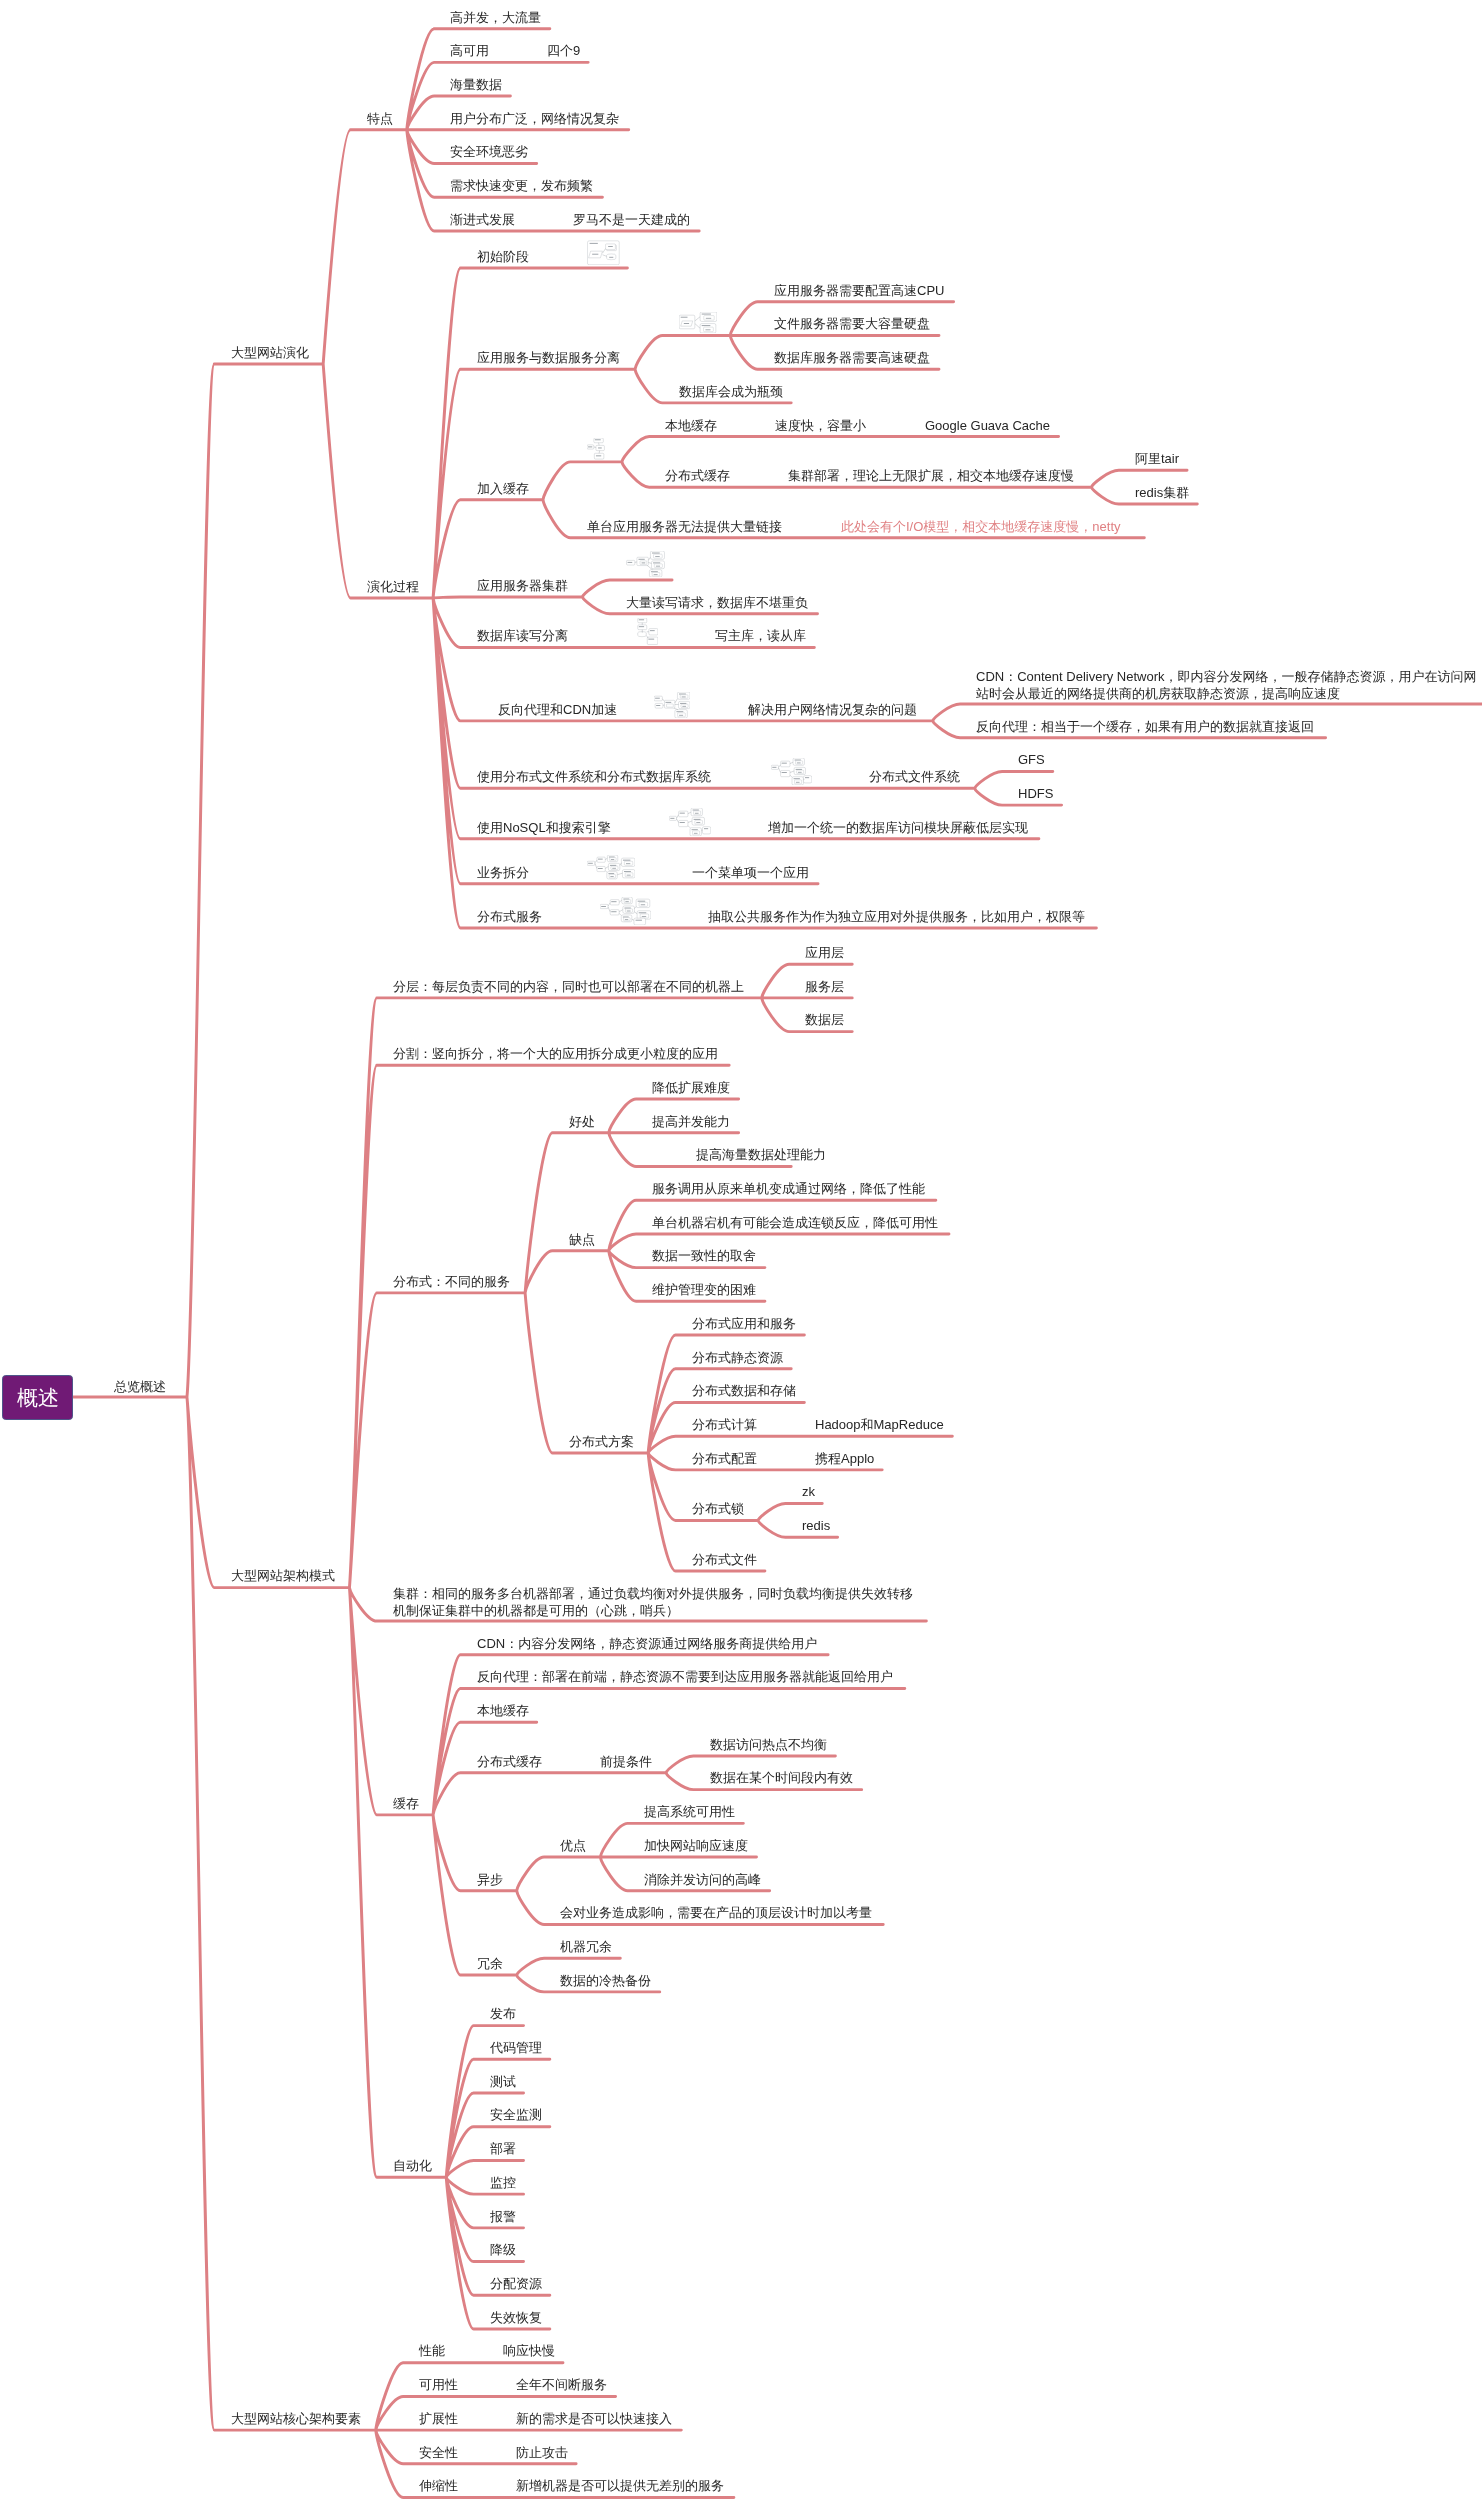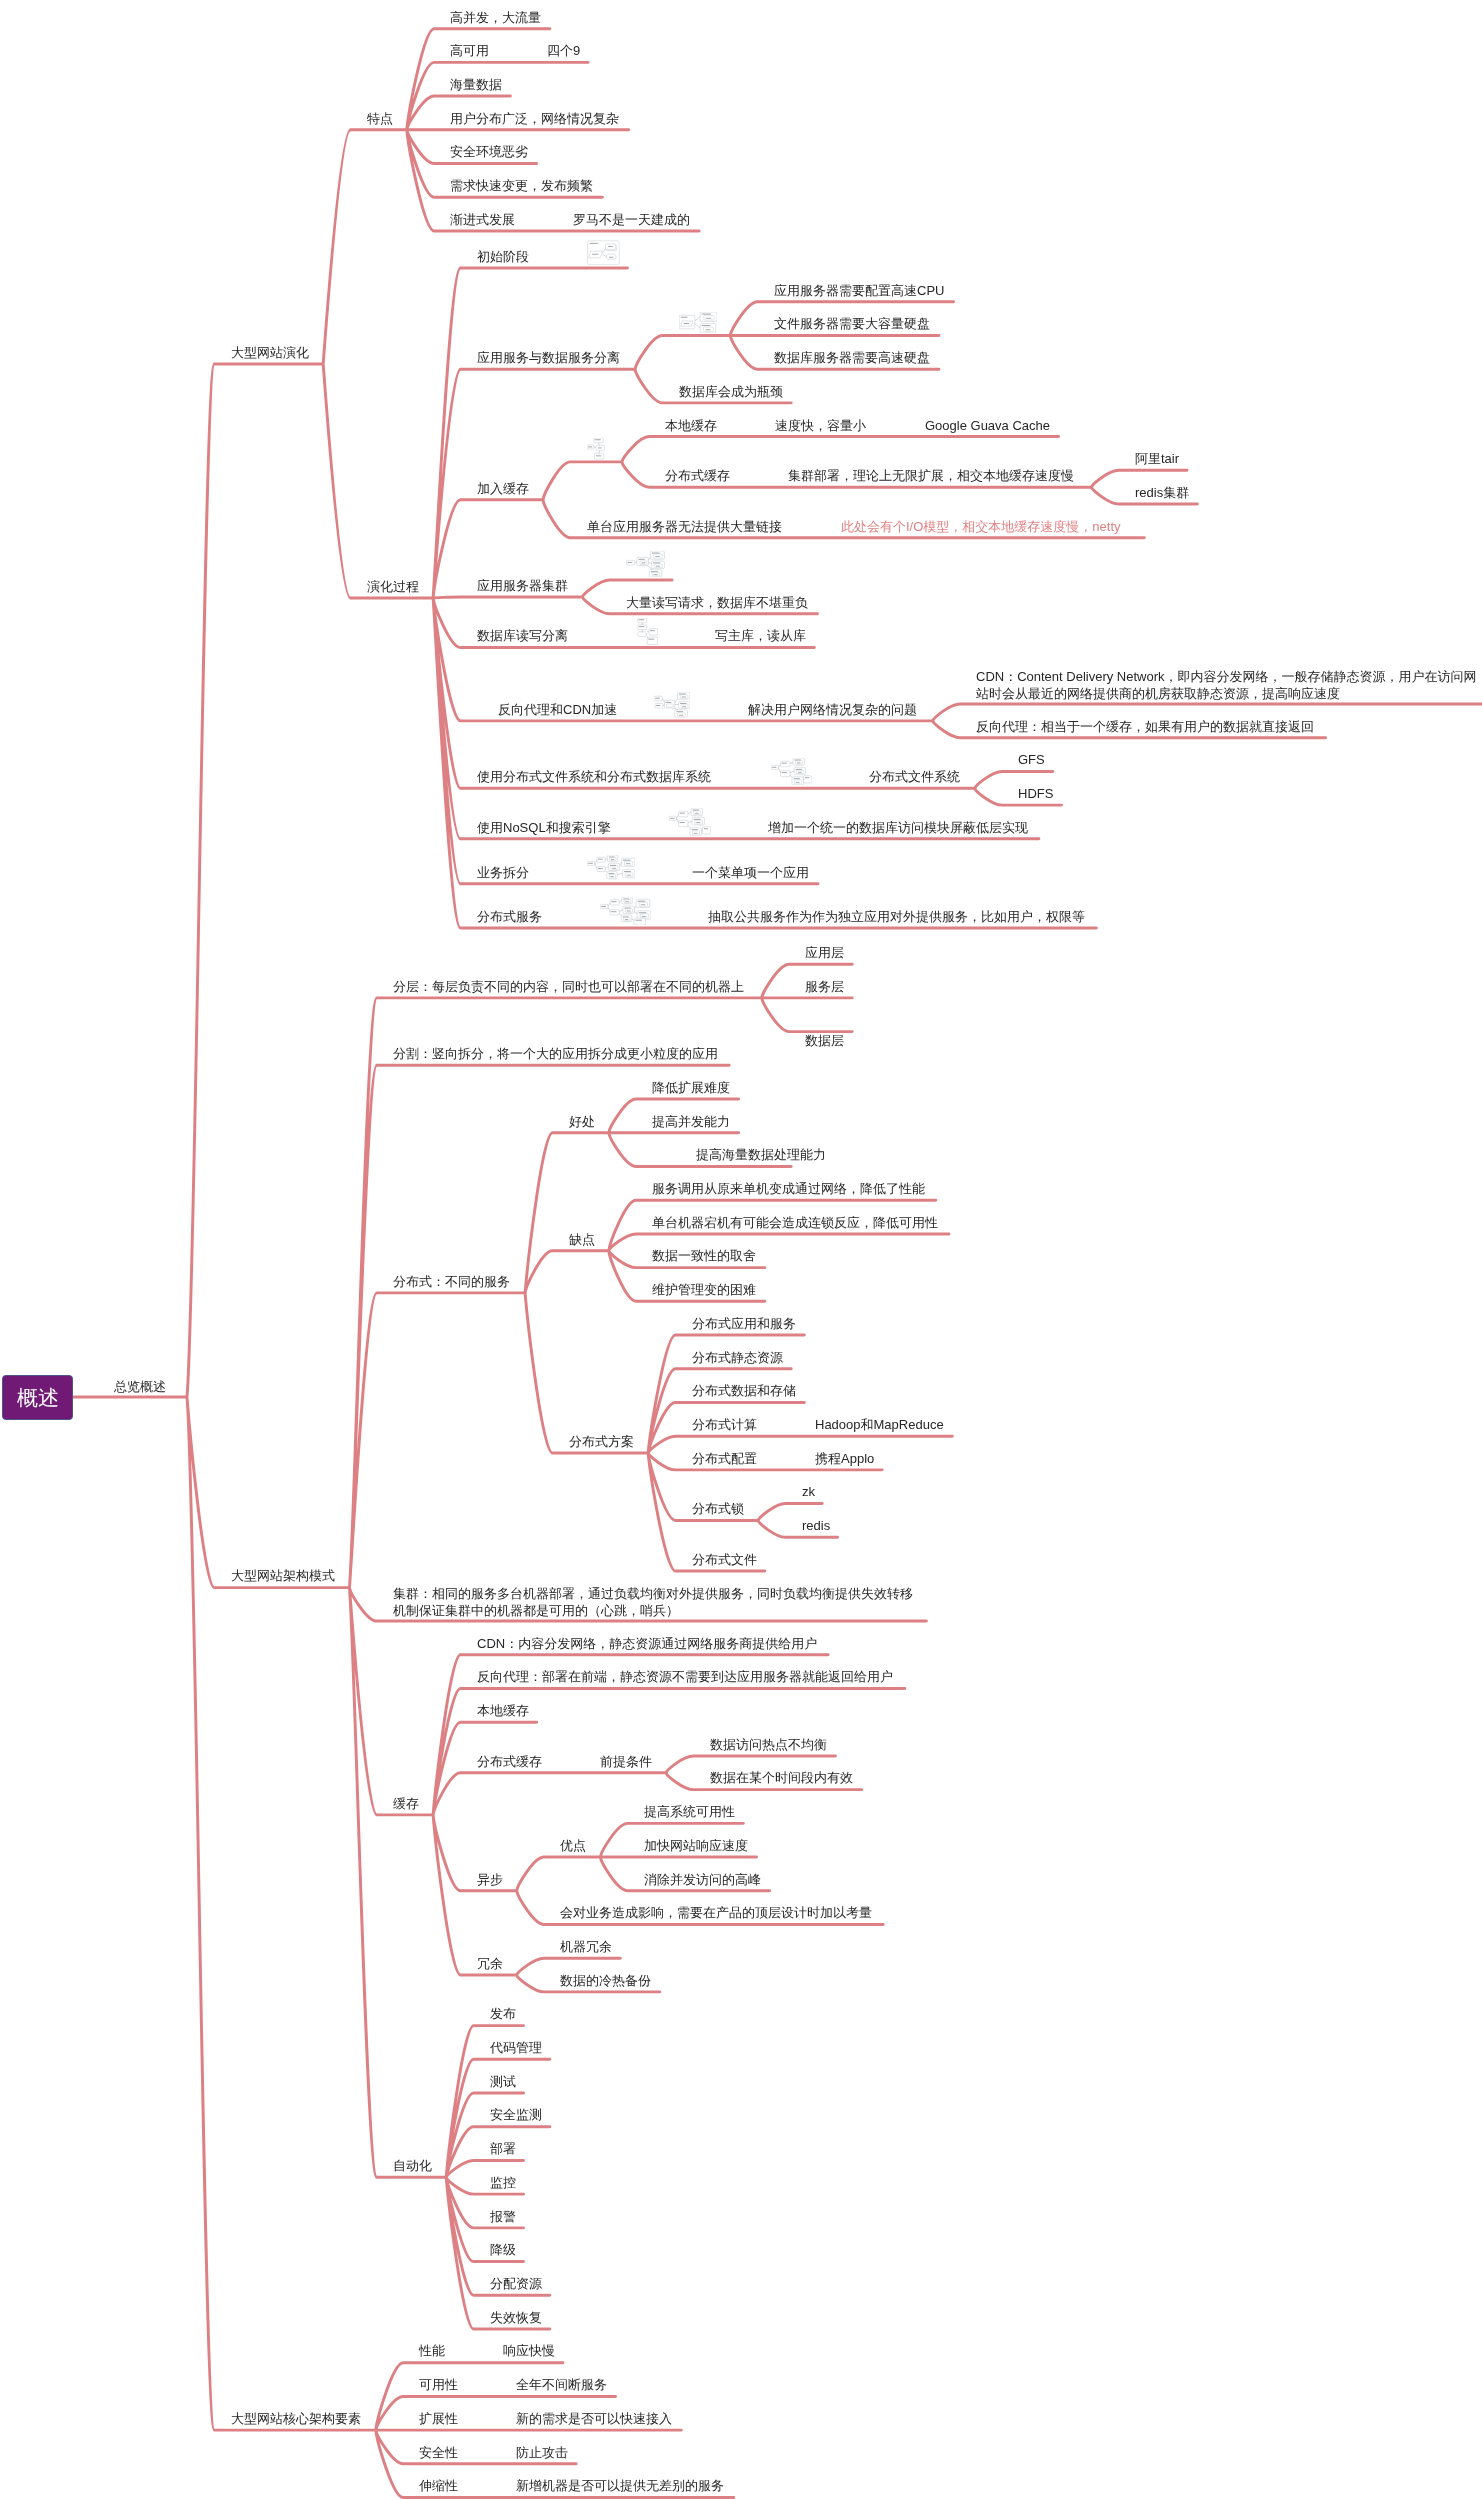"数据层" div.node-label { margin-top: 21px -> none }
